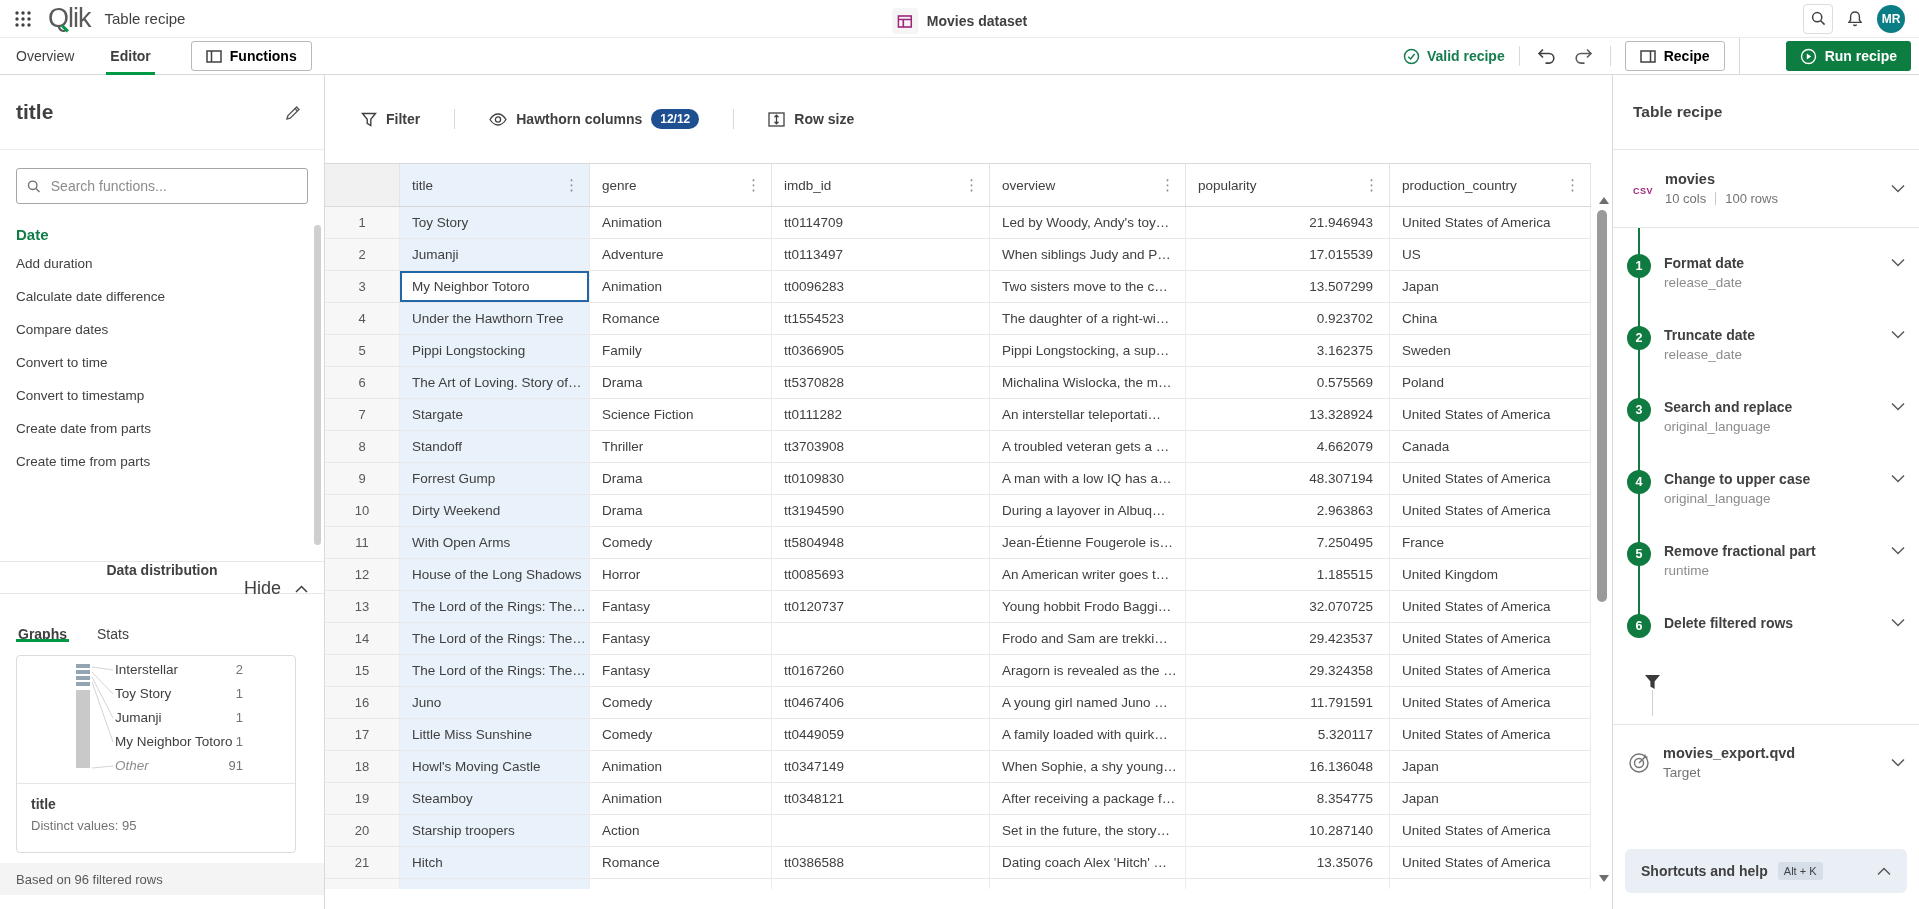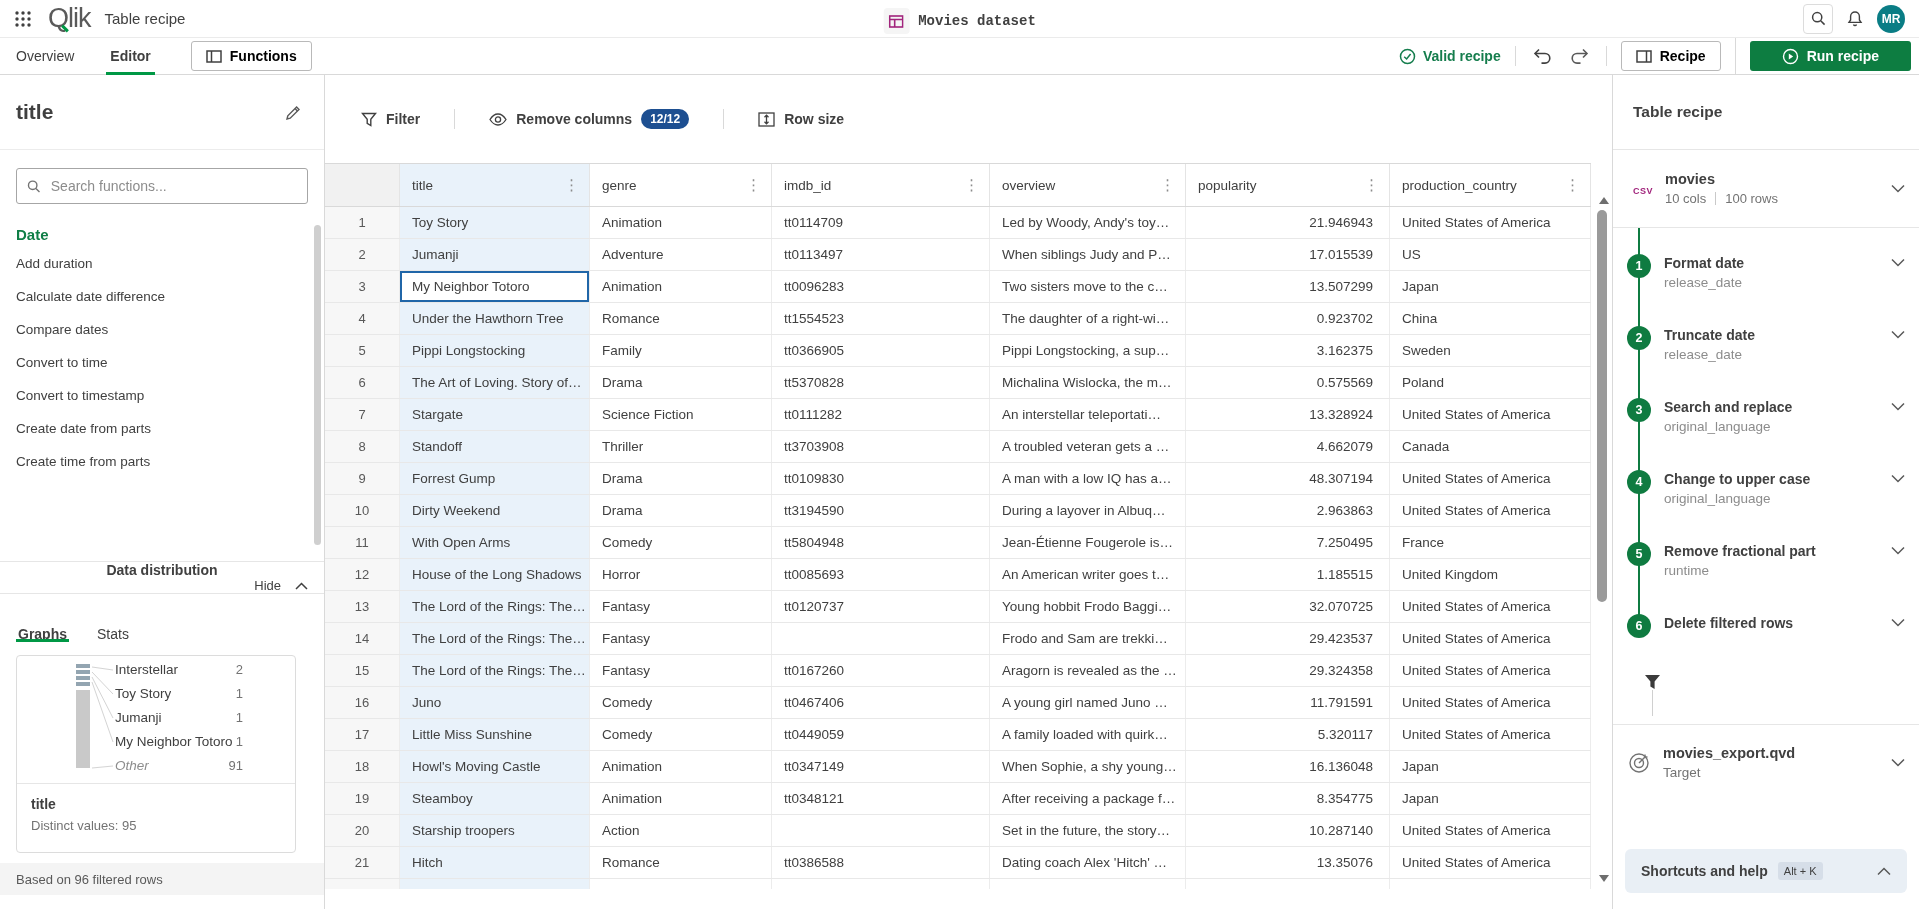"Movies dataset" .centergrp { font-family: Liberation Mono, monospace -> none }
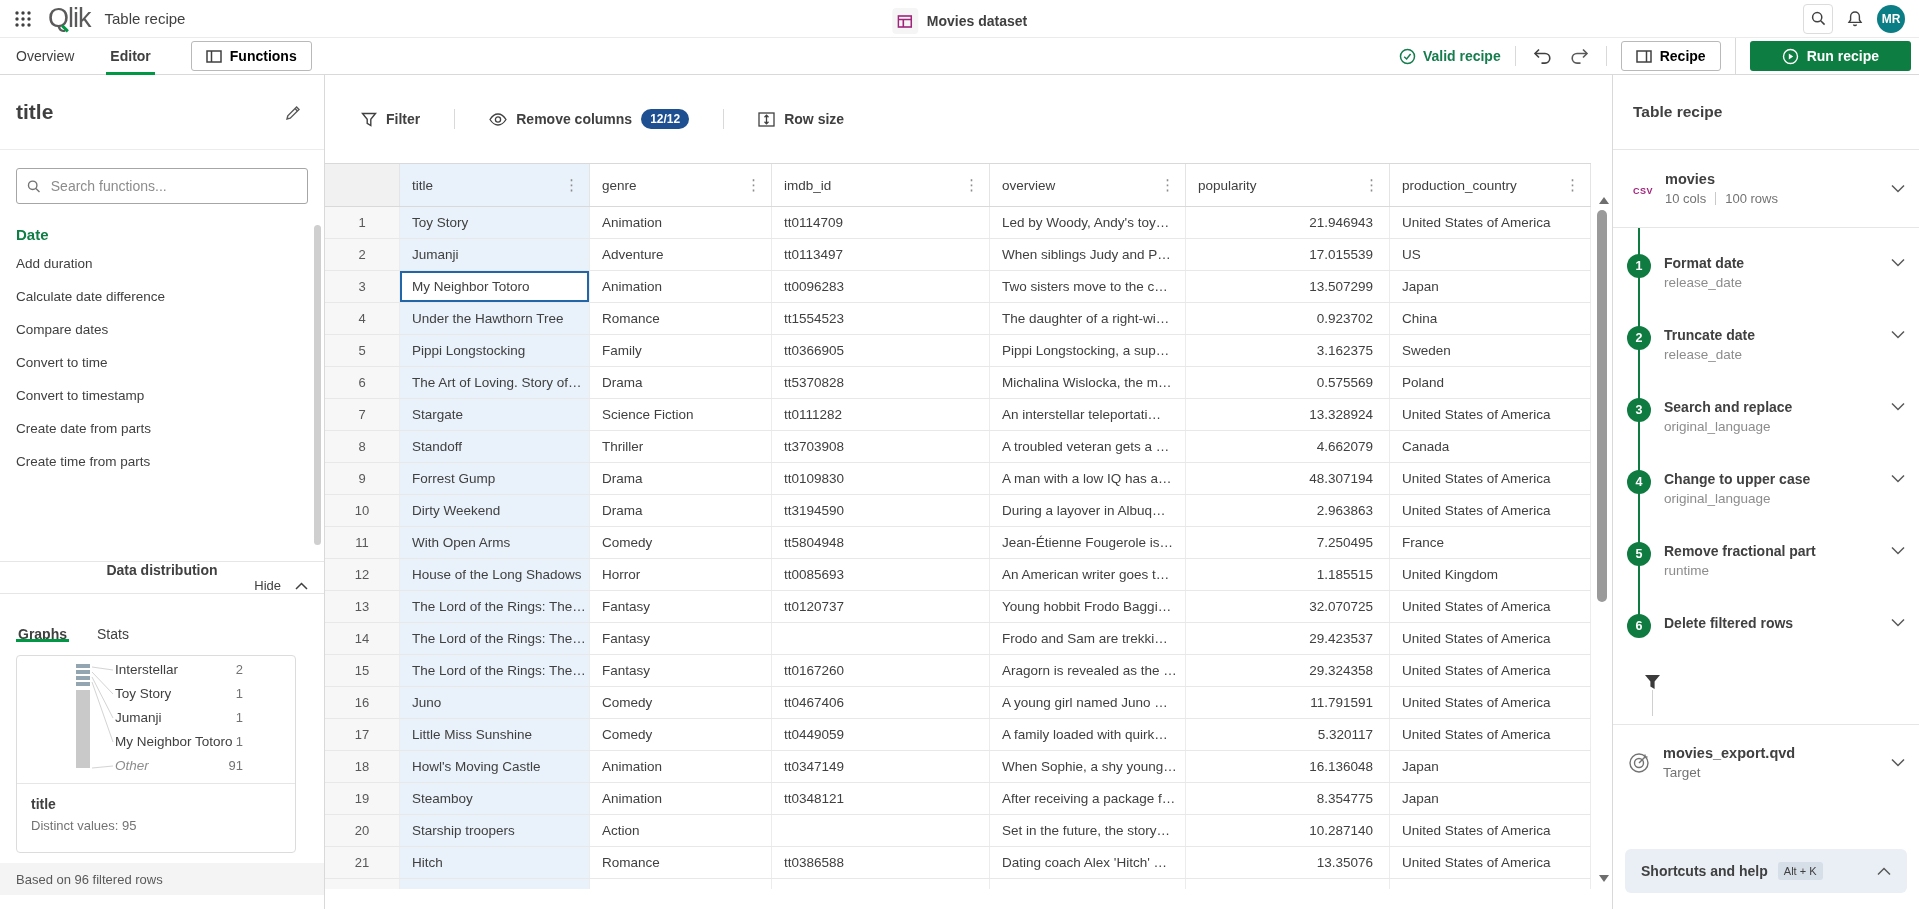"Run recipe" .runbtn { margin-left: none -> 32px; padding: 0 32px -> 0 14px }
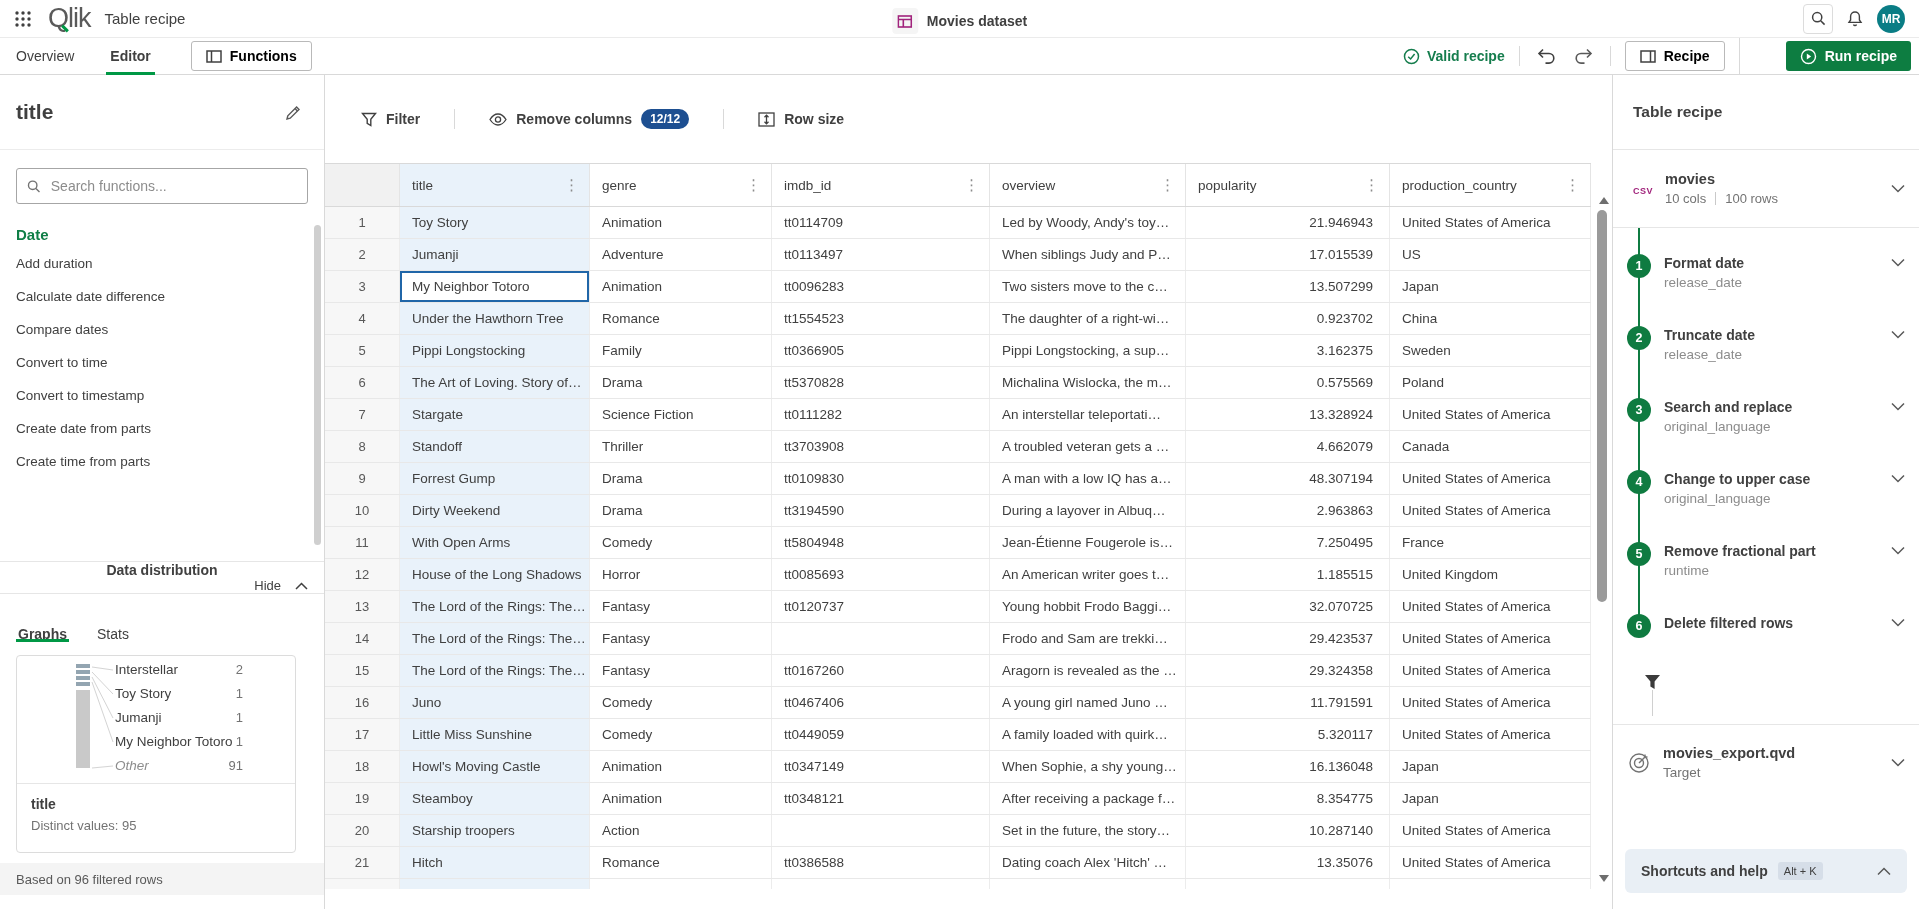"Remove columns" span { text: Remove -> Hawthorn }
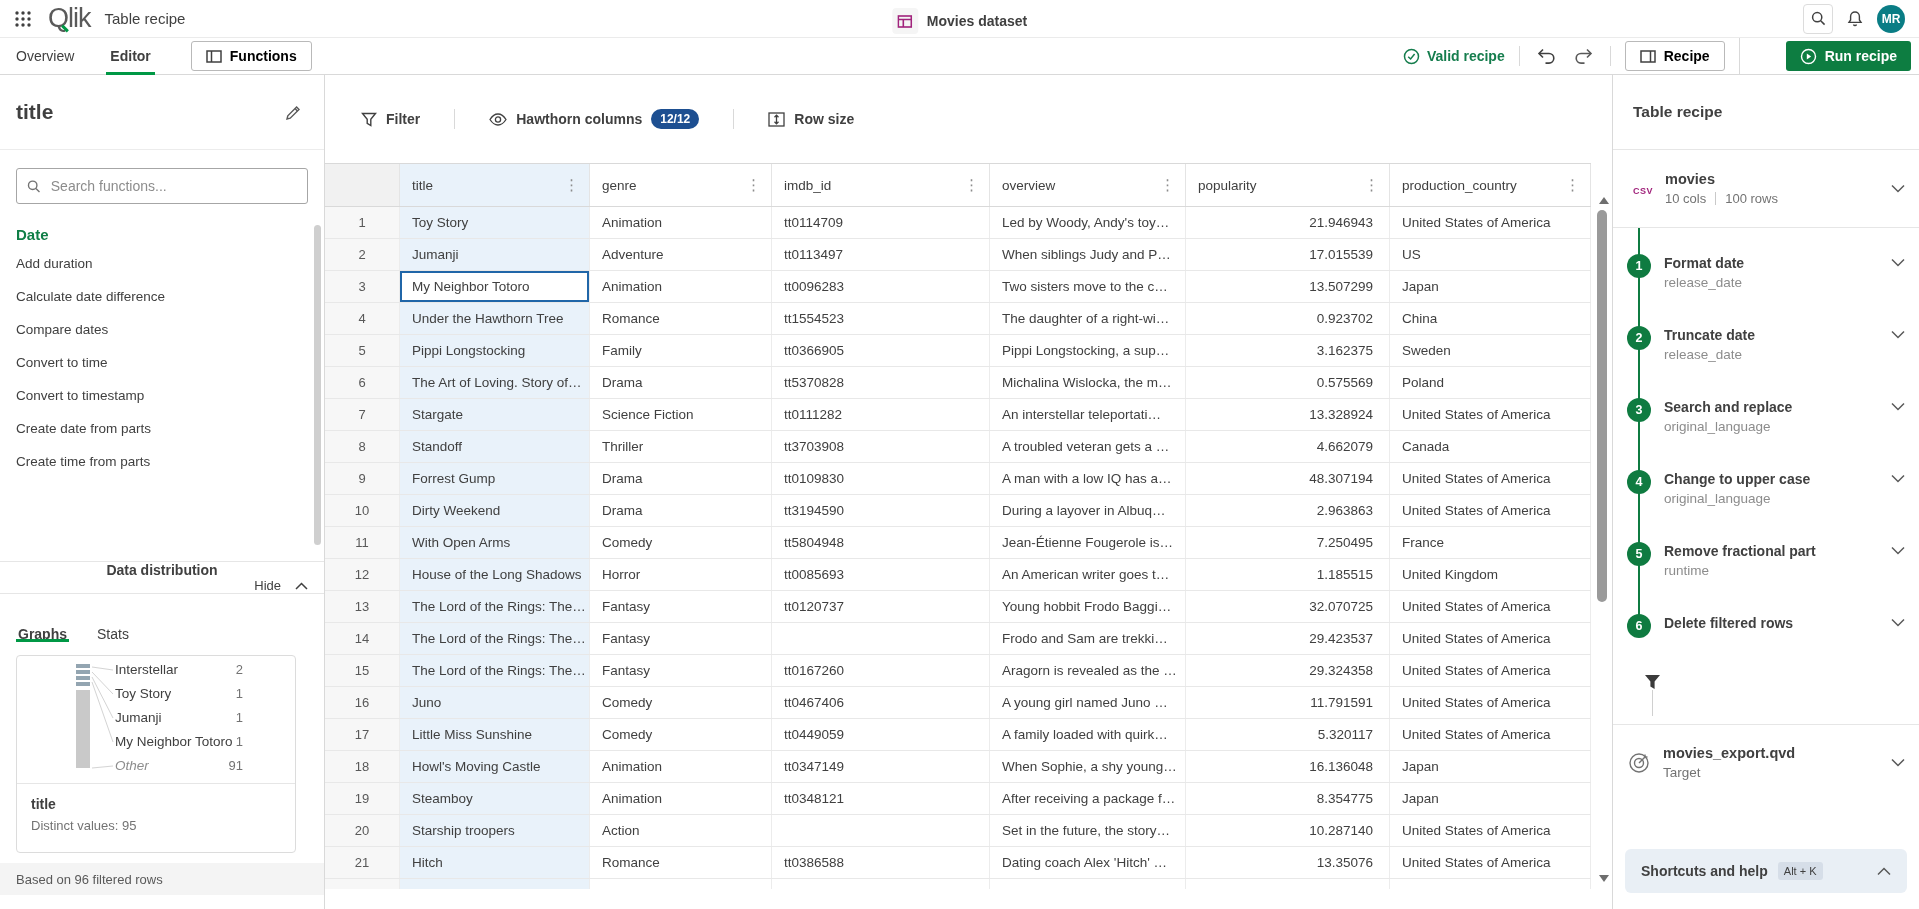"Hide" .hidelink { font-size: 13px -> 18px }
